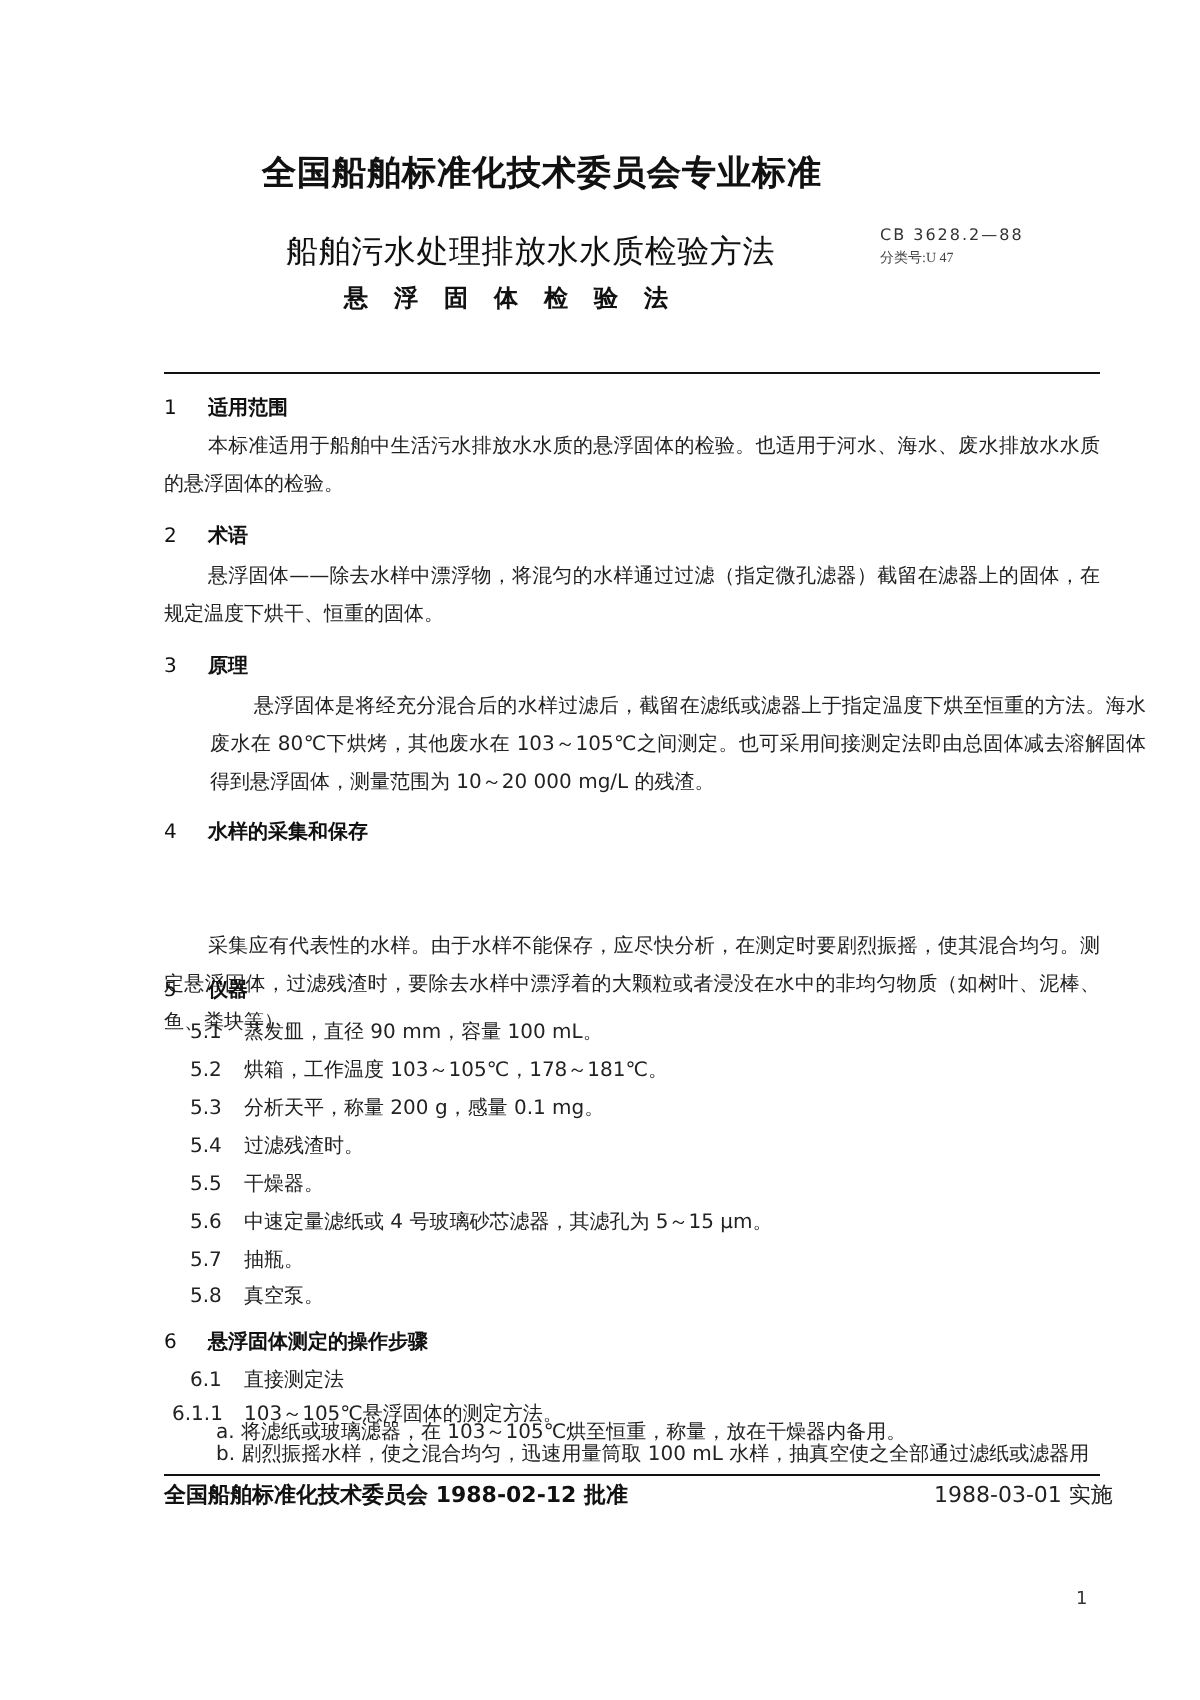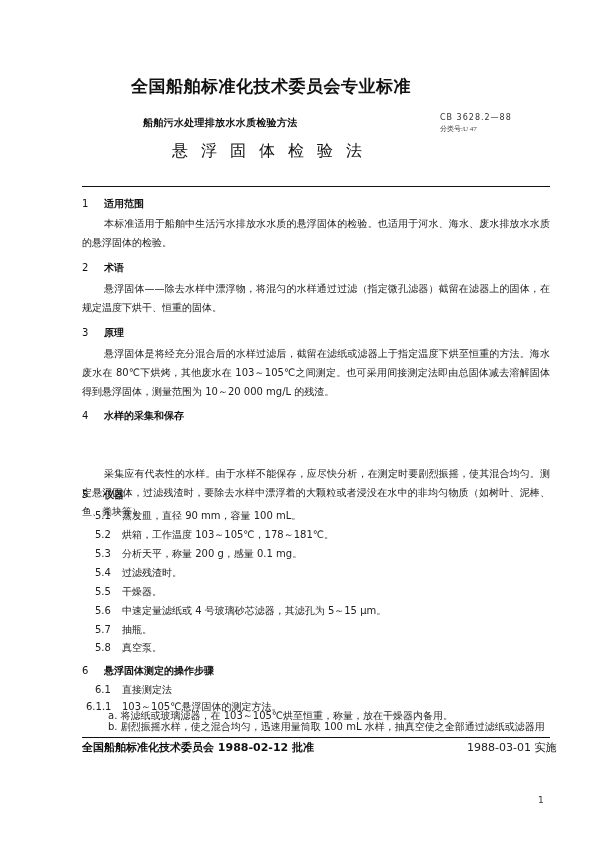"船舶污水处理排放水水质检验方法" .title { font-size: 10px -> 16px; font-weight: bold -> normal }
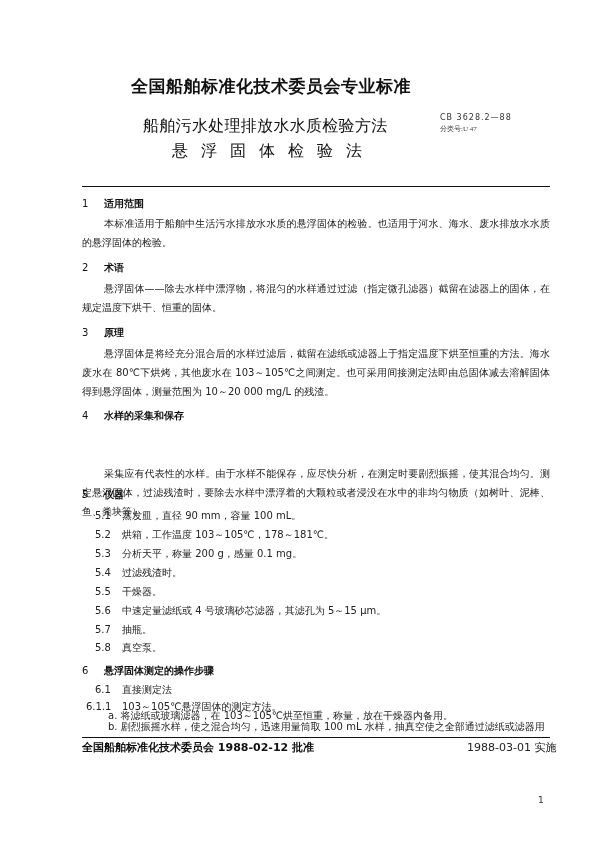"悬浮固体检验法" .subtitle { font-size: 16px -> 12px; font-weight: normal -> bold }
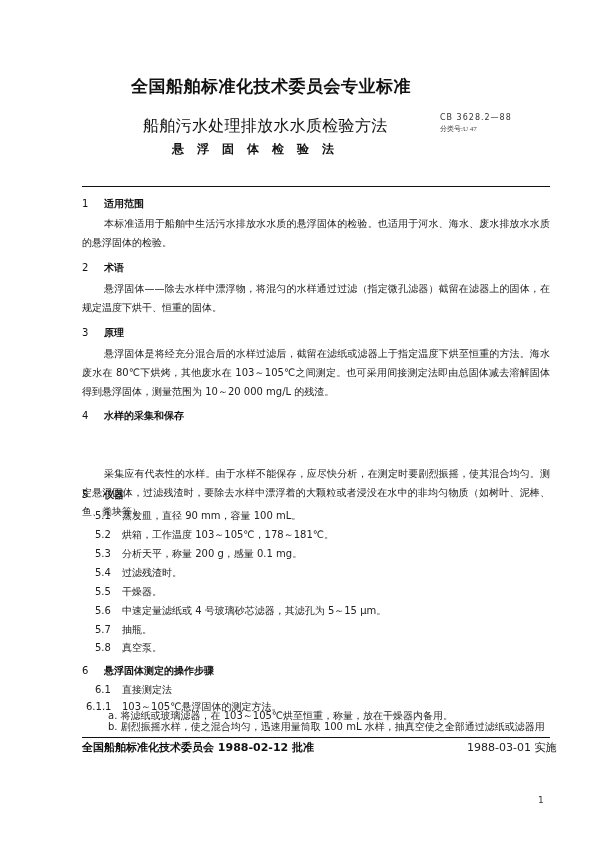"悬浮固体是将经充分混合后的水样过滤后，截留在滤纸或滤器上于指定温度下烘至恒重的方" div.abs { margin-left: none -> 23px }
